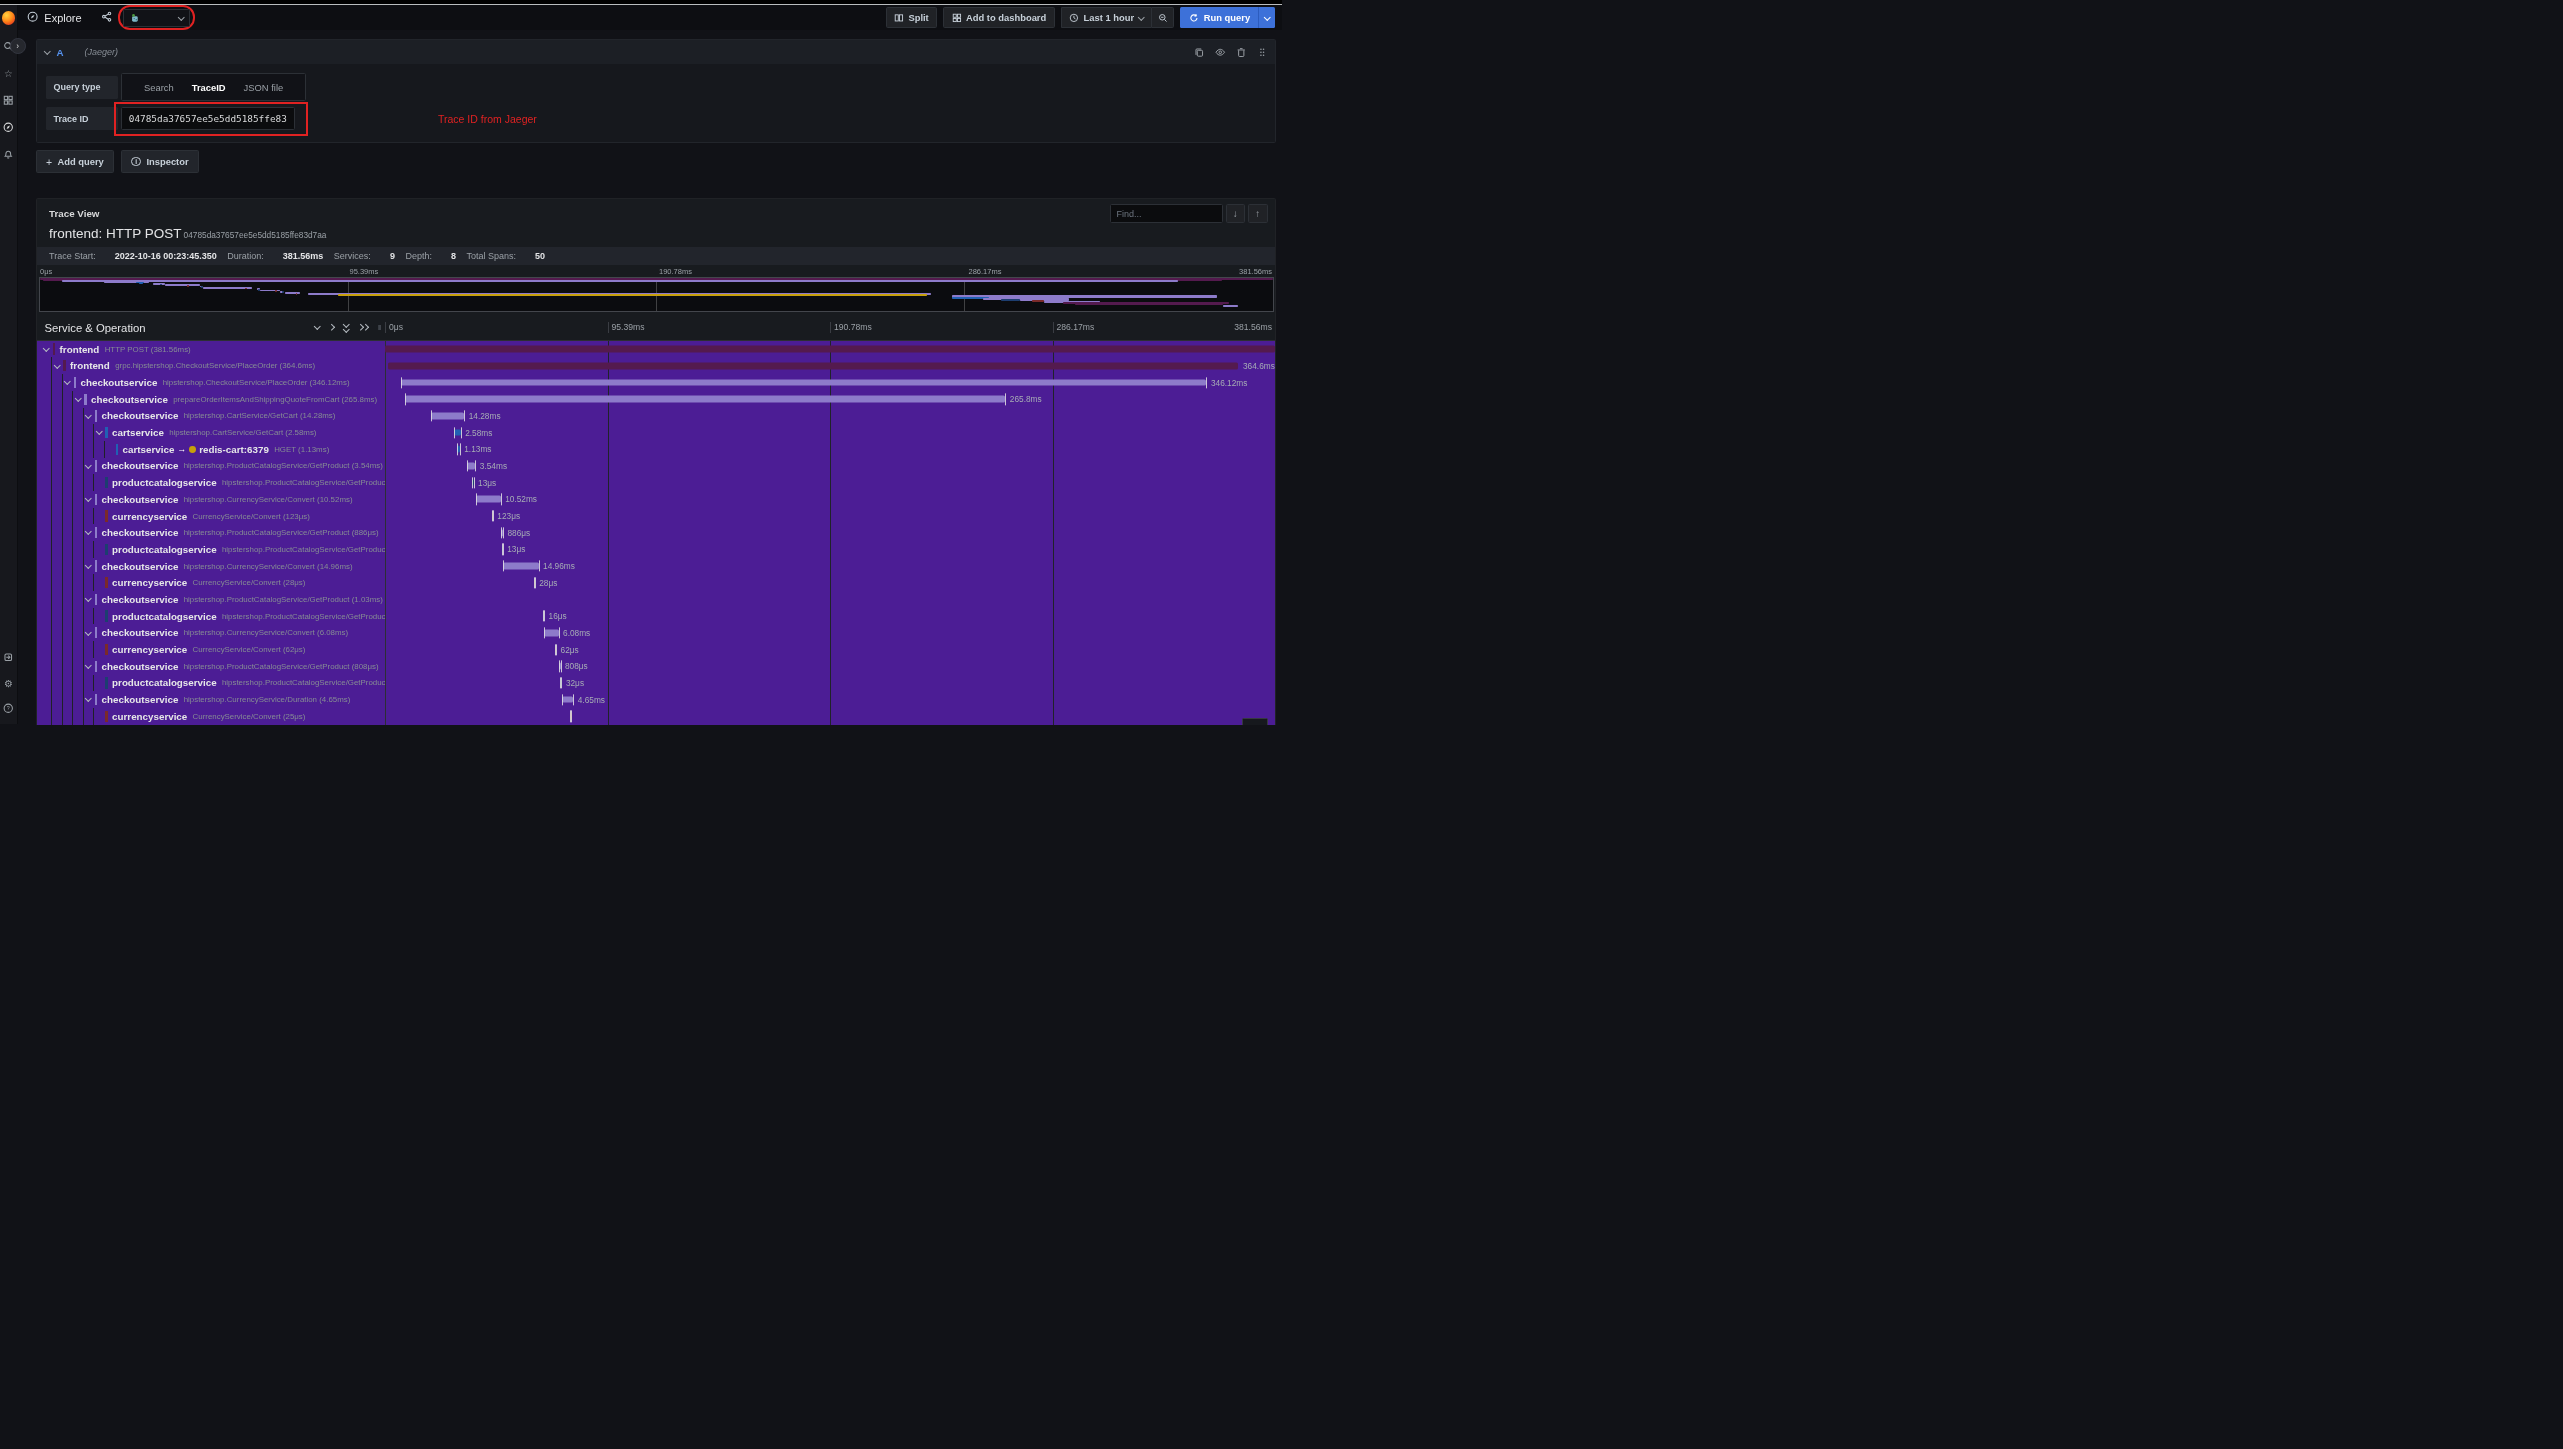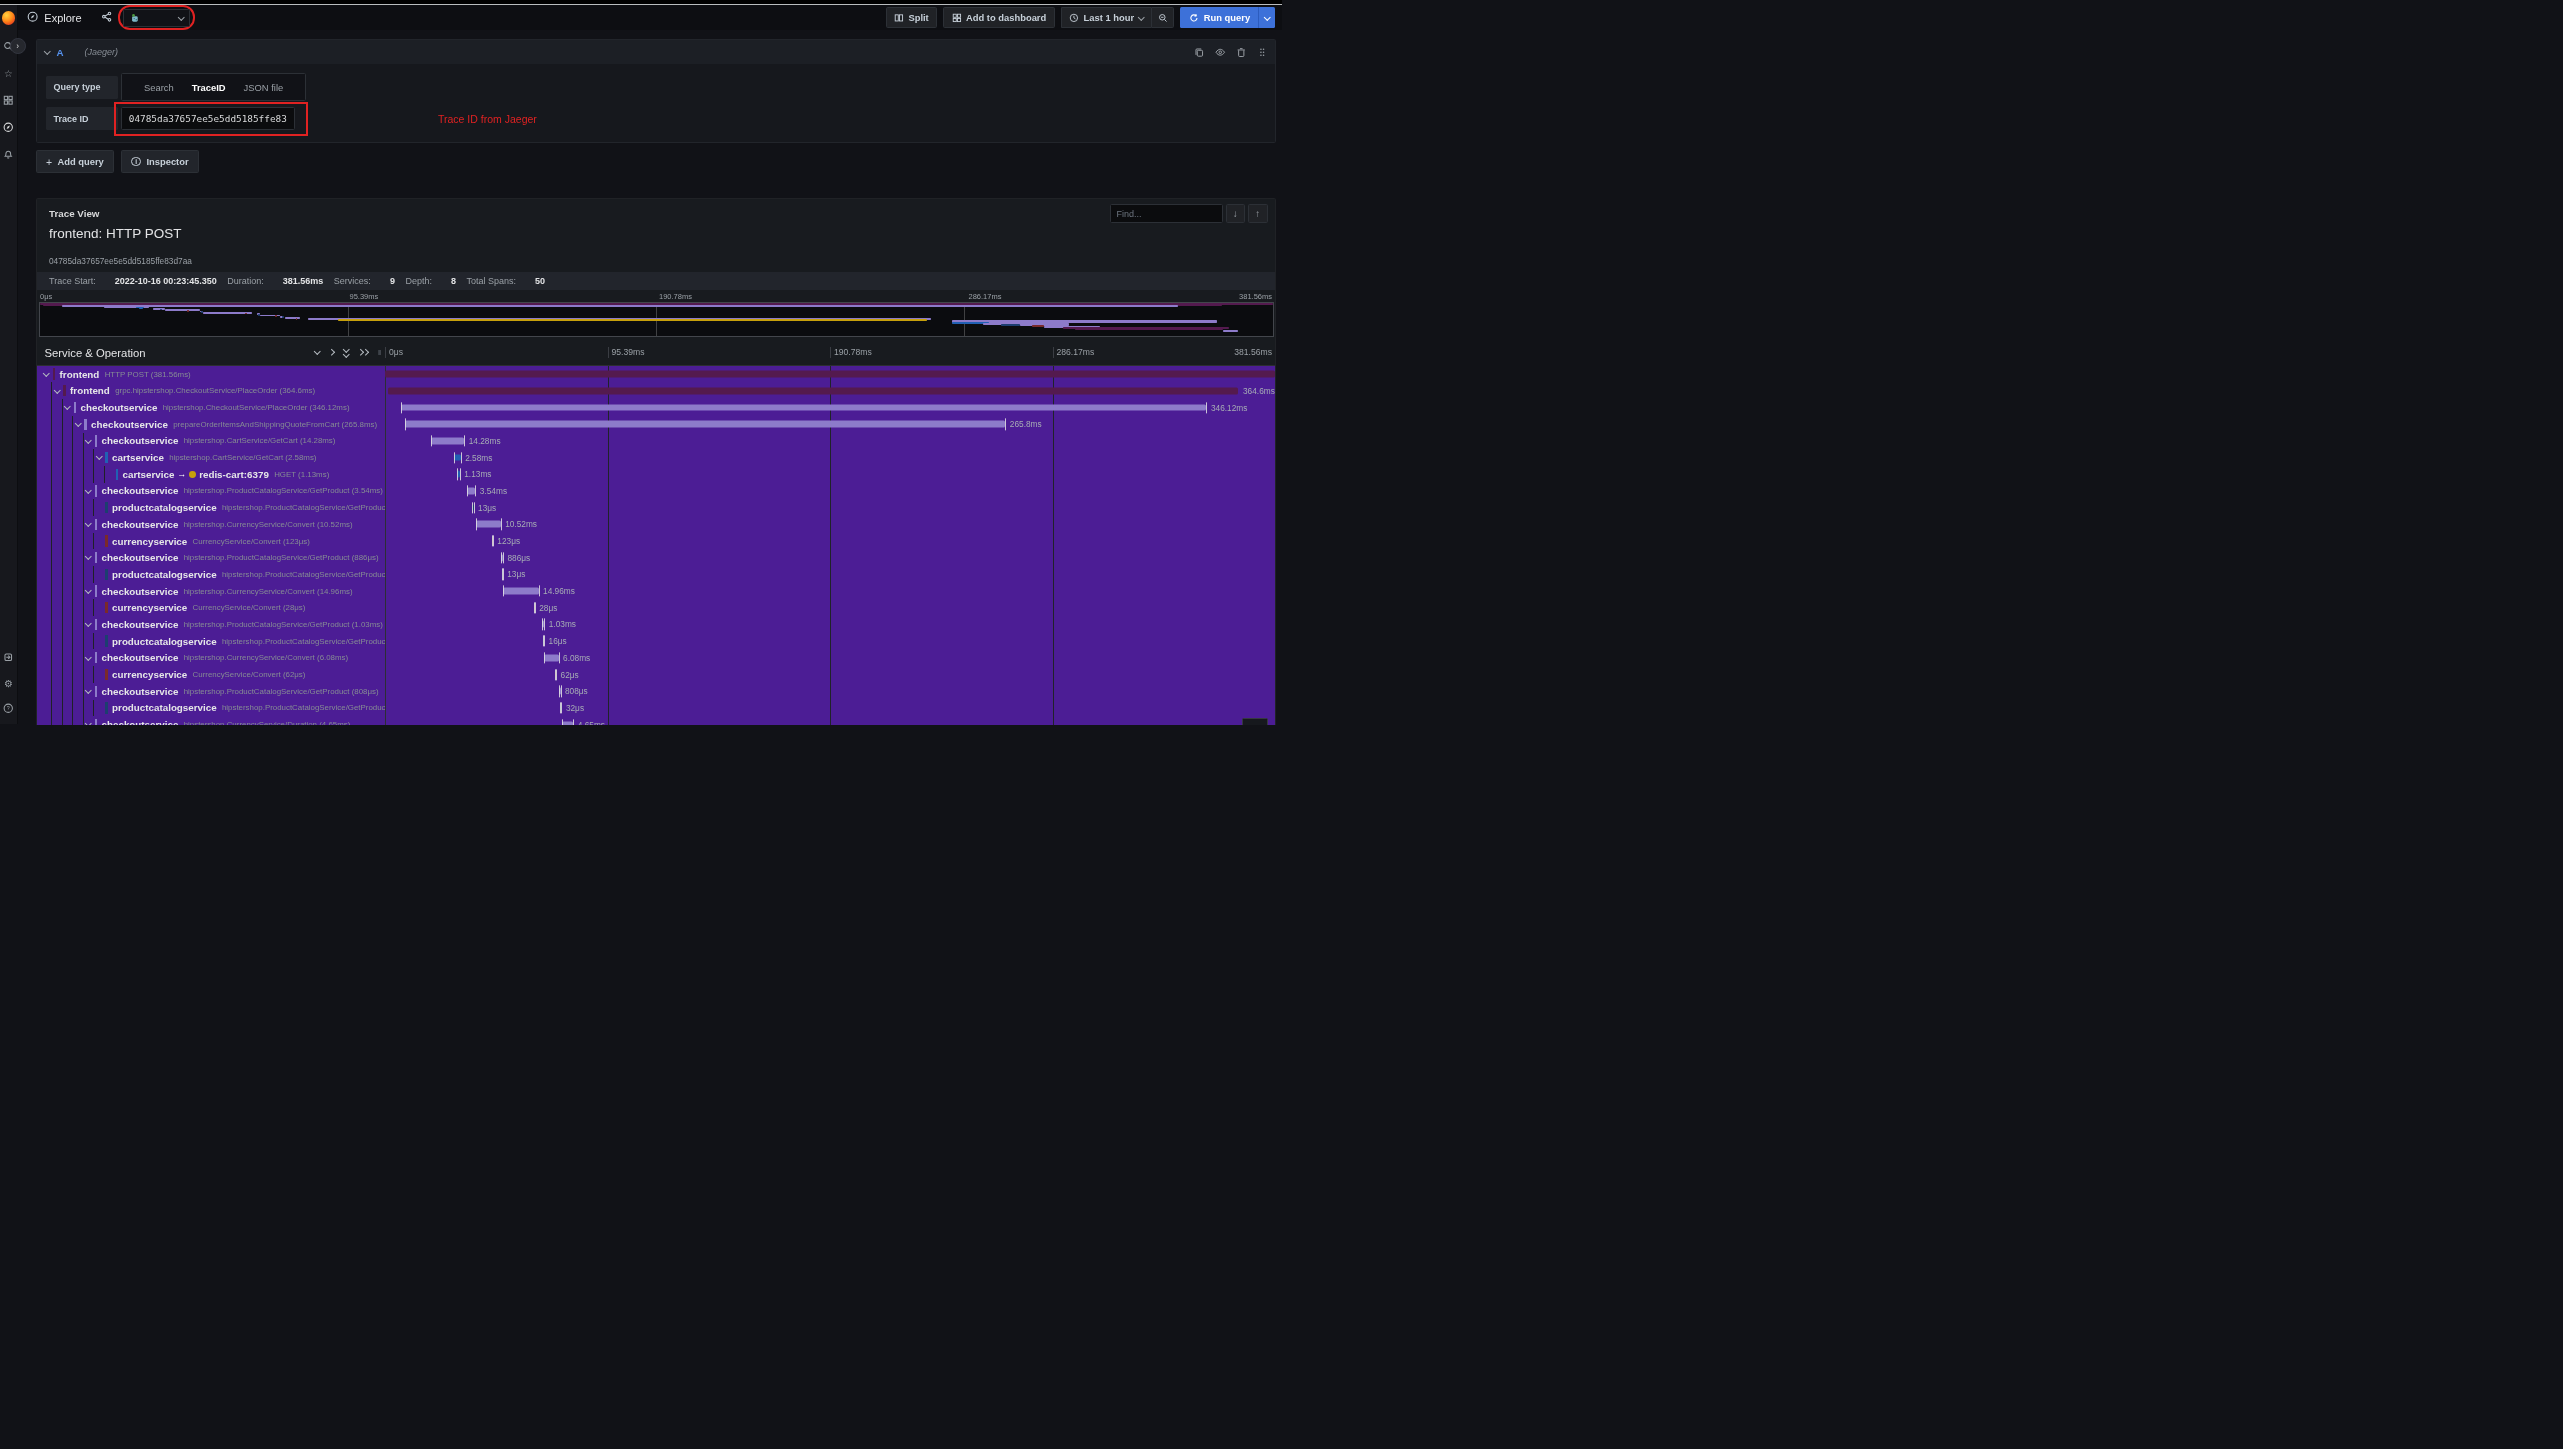"frontend: HTTP POST" .trace-title-row { flex-direction: column -> none; gap: 15px -> 2px }
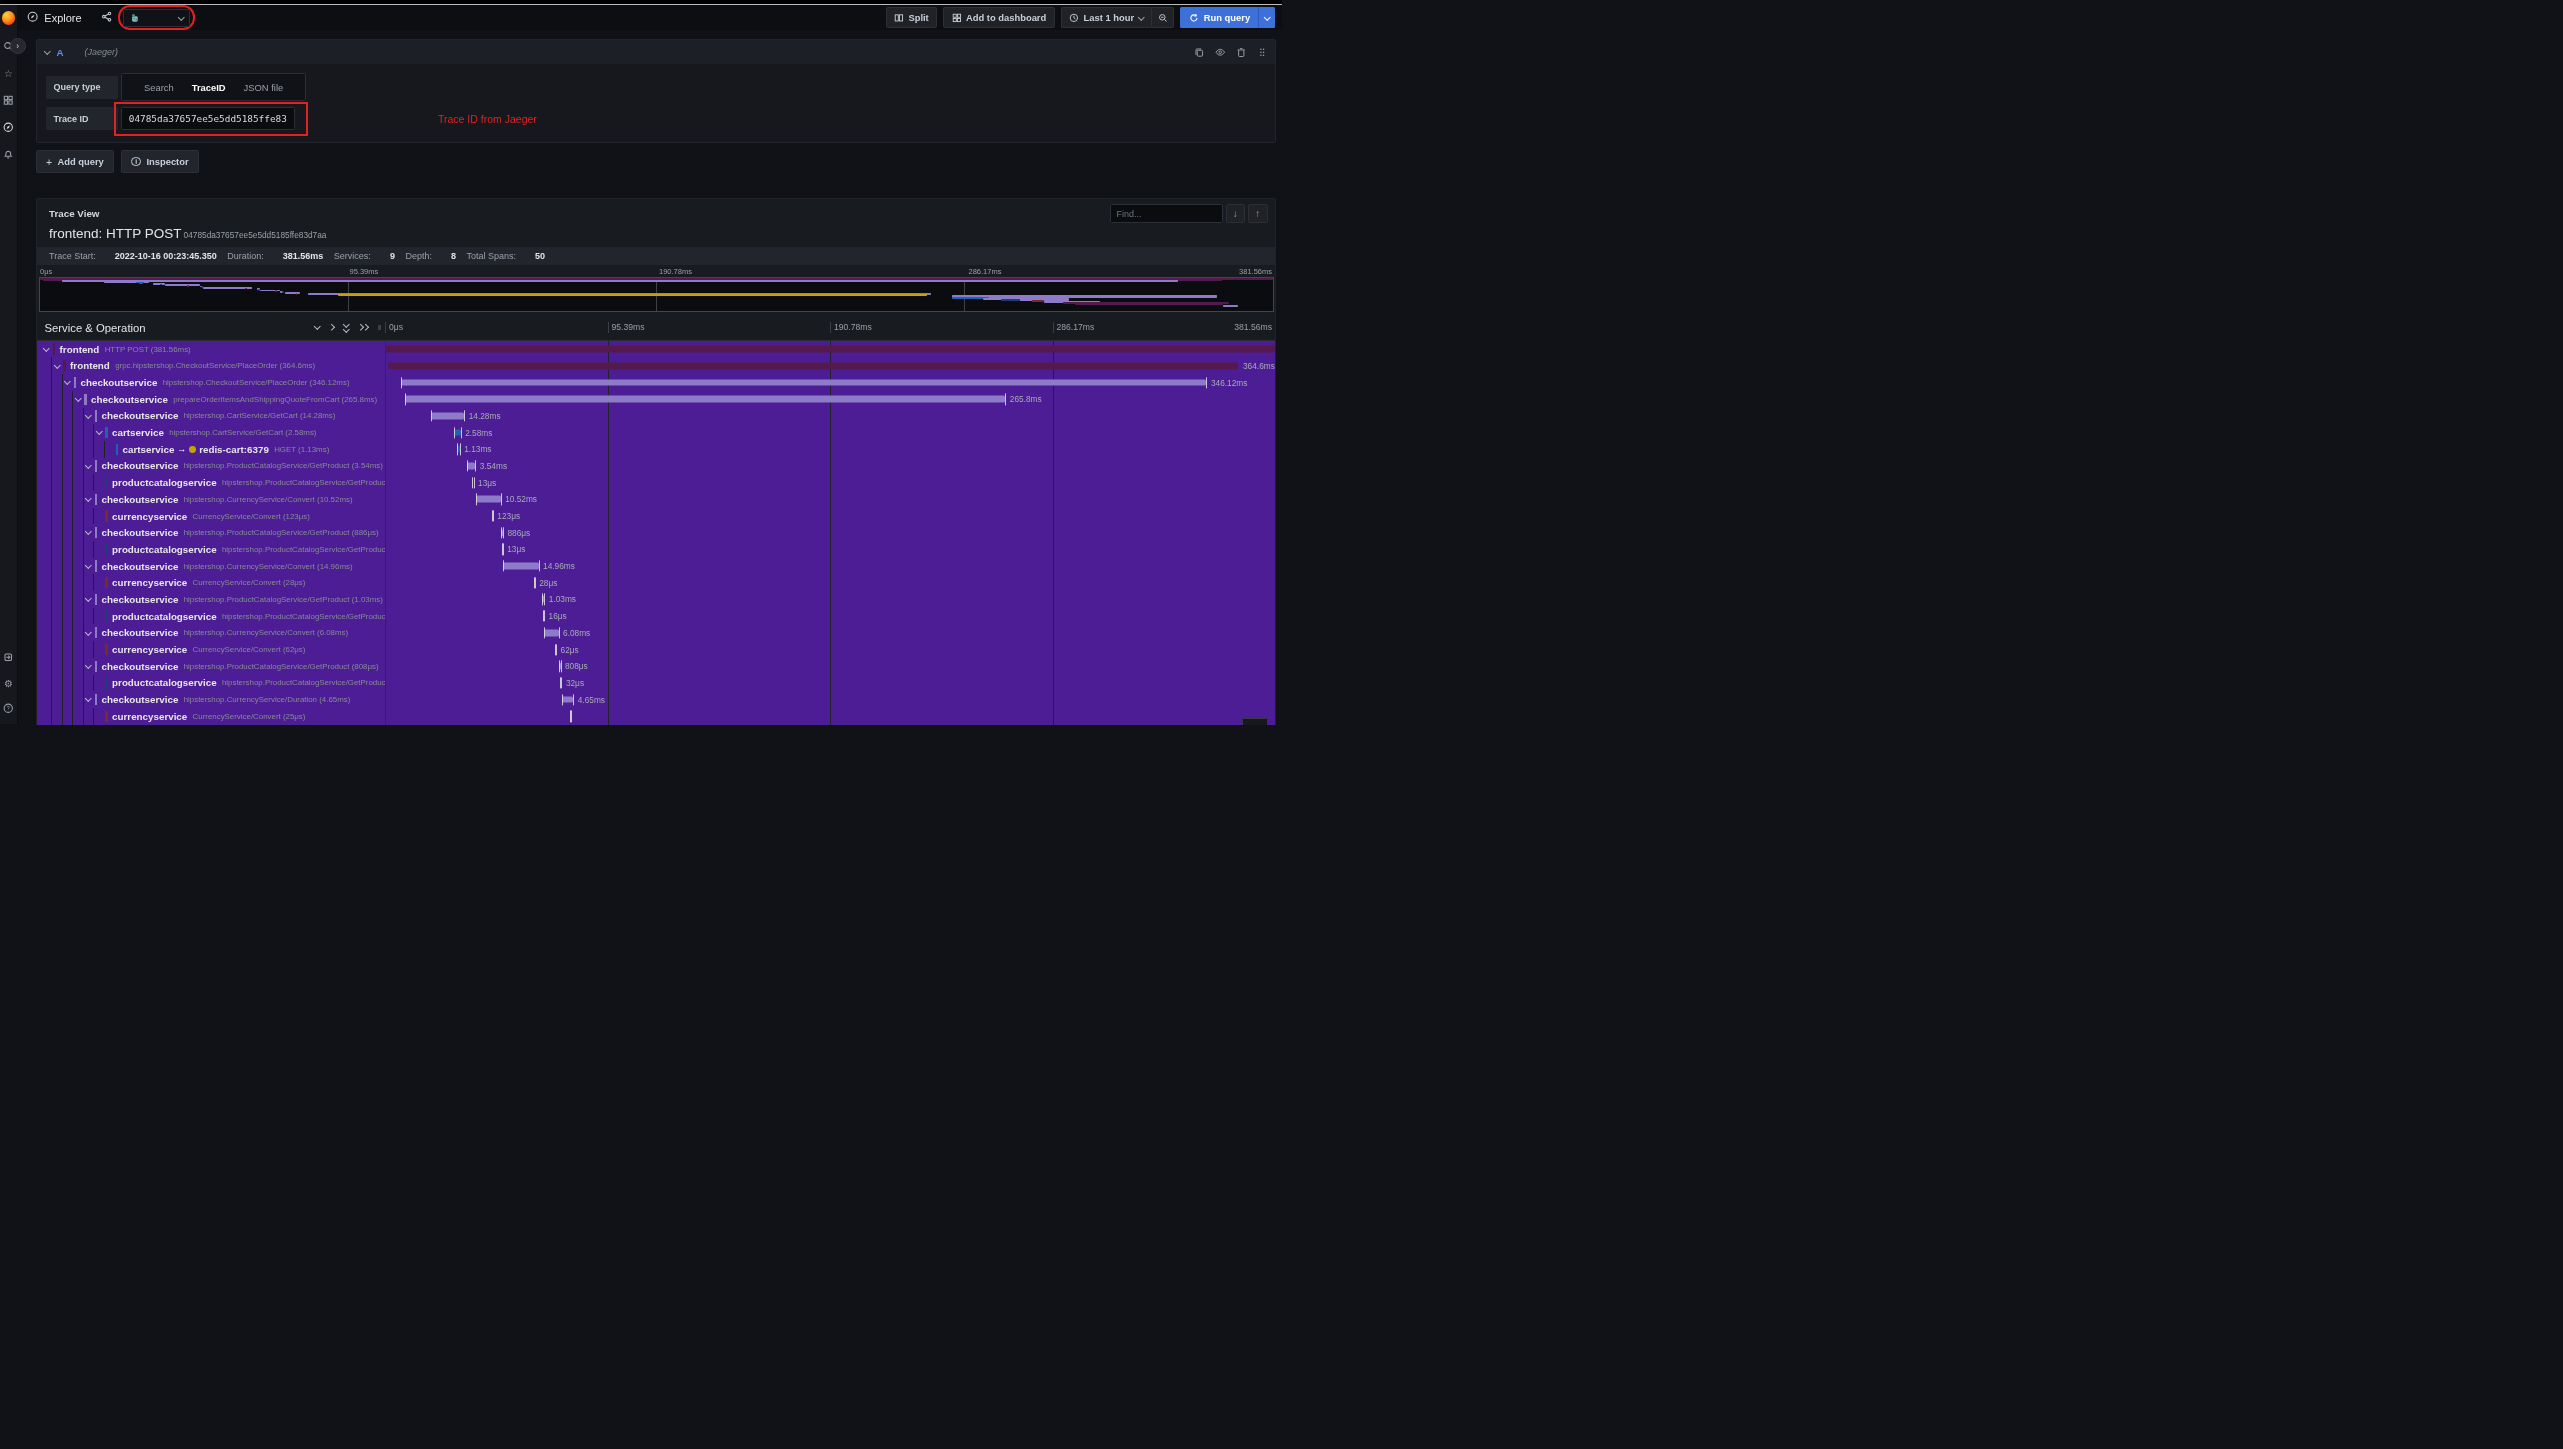"1.03ms" div.cell-r { html: <div> <div></div> <div></div> <div></div> <span>1.03ms</span> </div> -> none }
